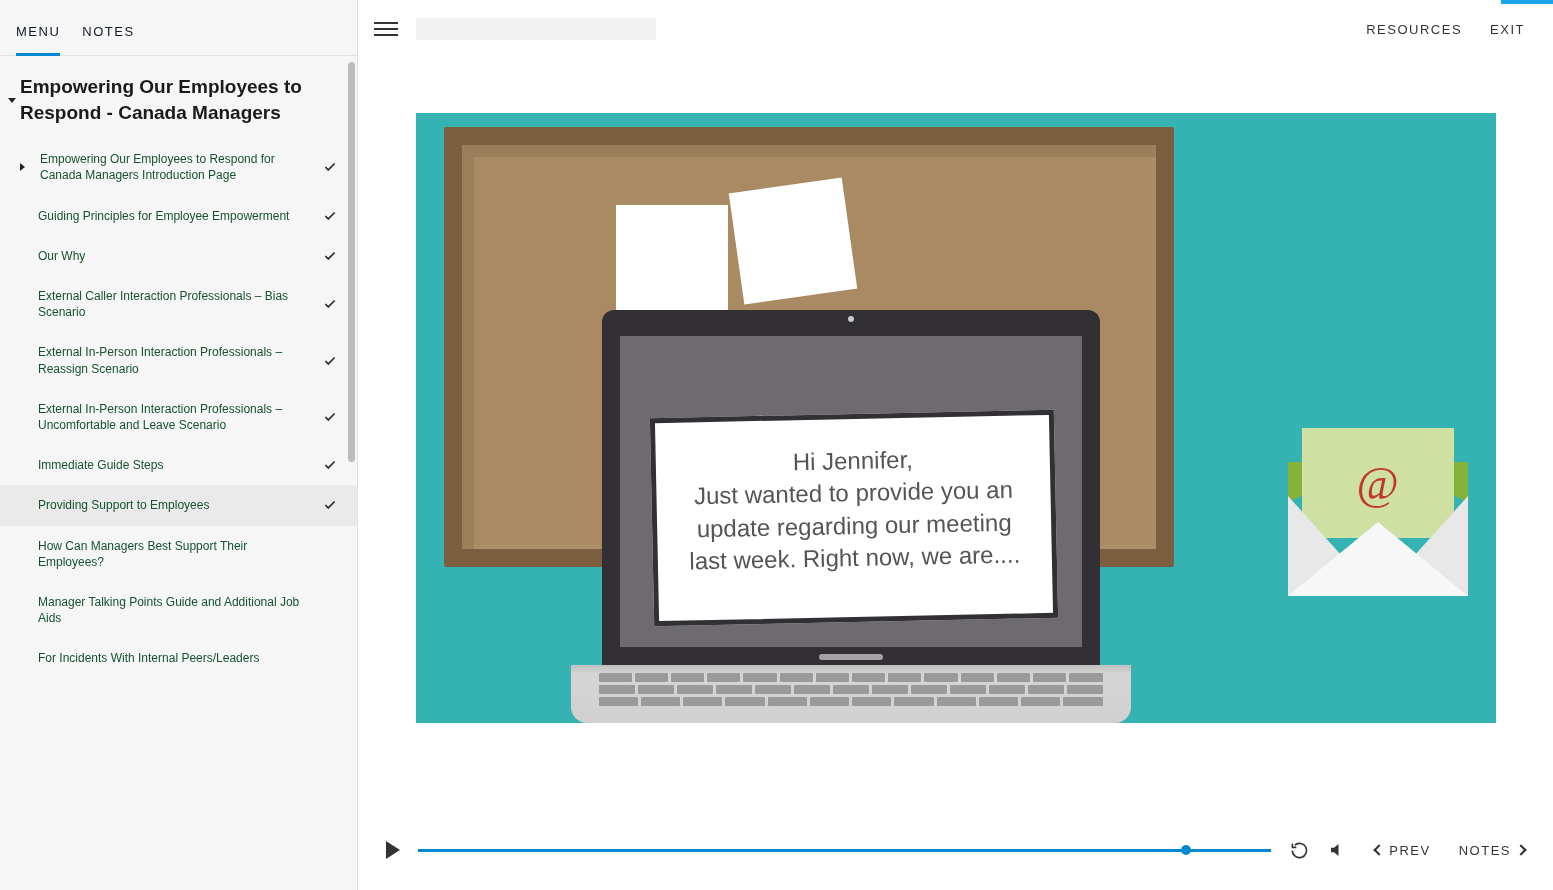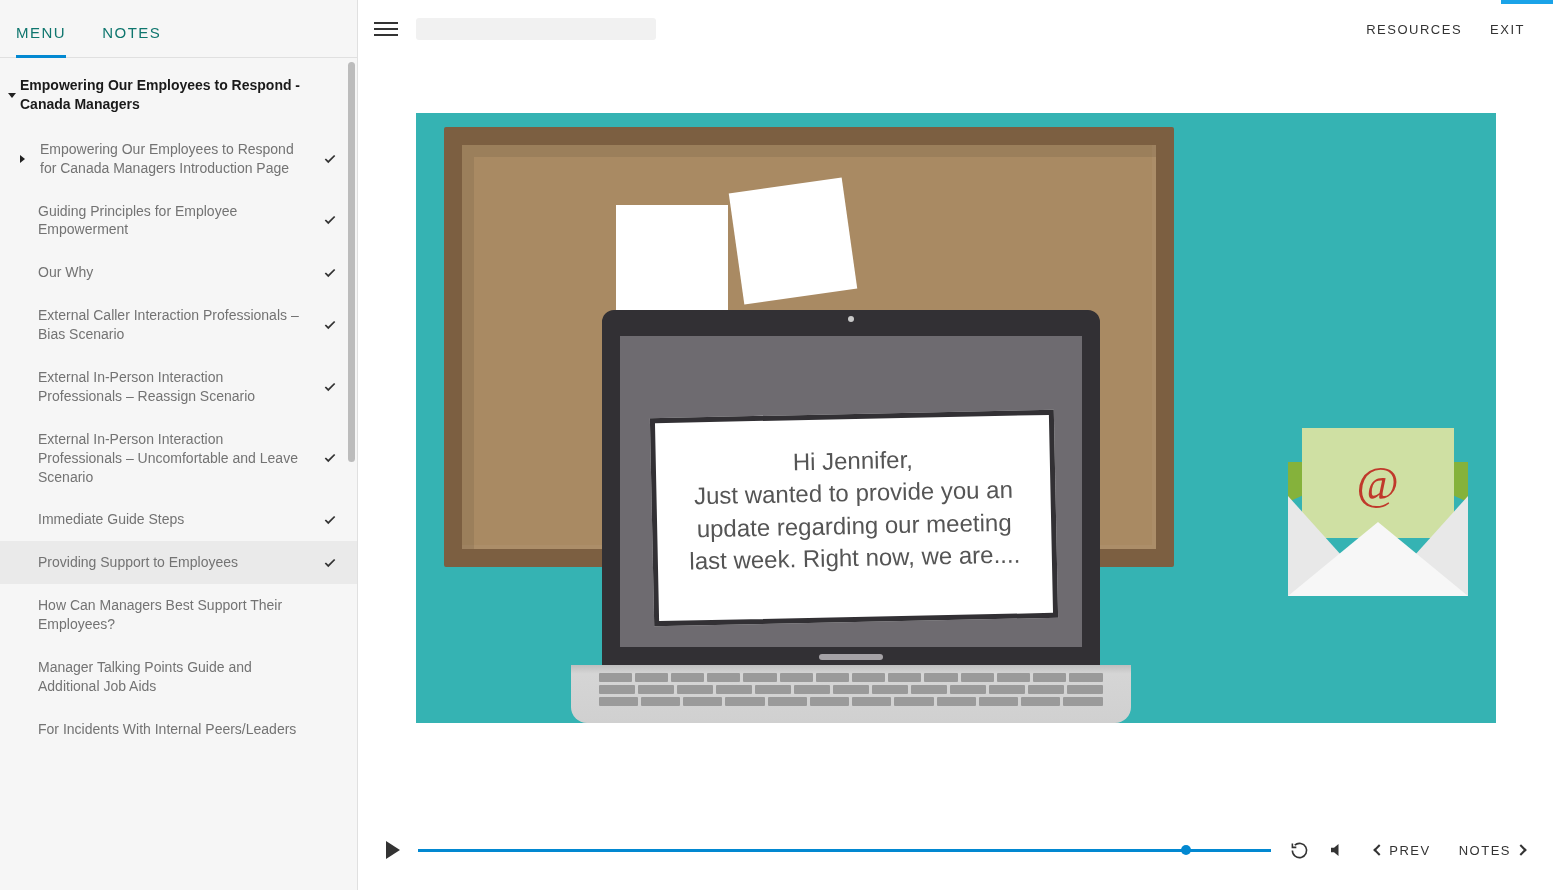"MENU" .sb-tabs { color: #0f766e -> #0f172a; font-size: 15px -> 13px; gap: 36px -> 22px }
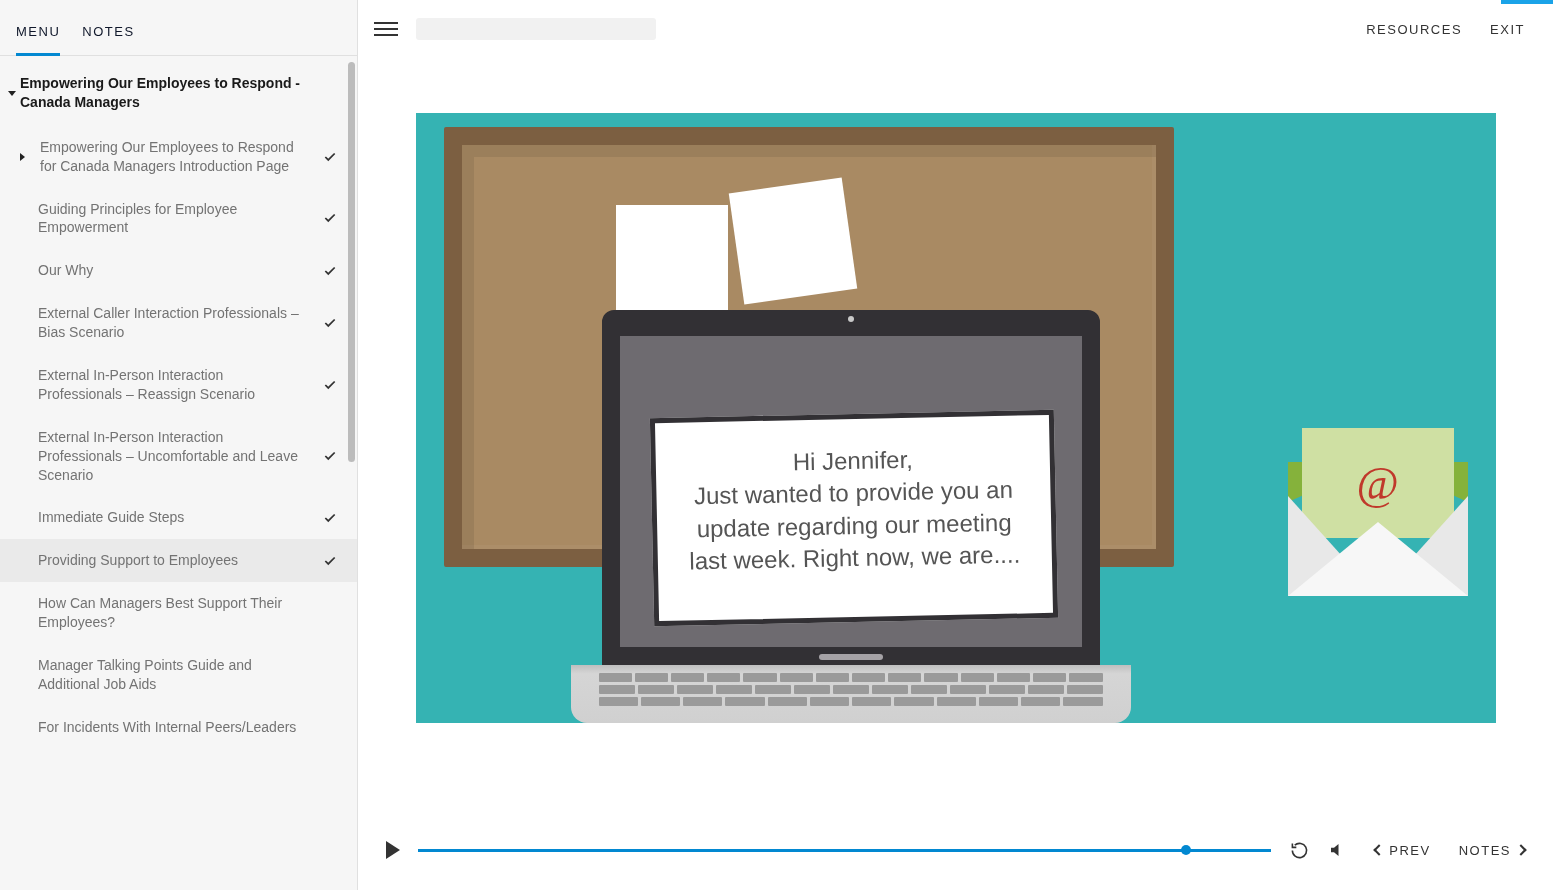"Empowering Our Employees to Respond -" .sb-course-title { font-size: 14px -> 19px }
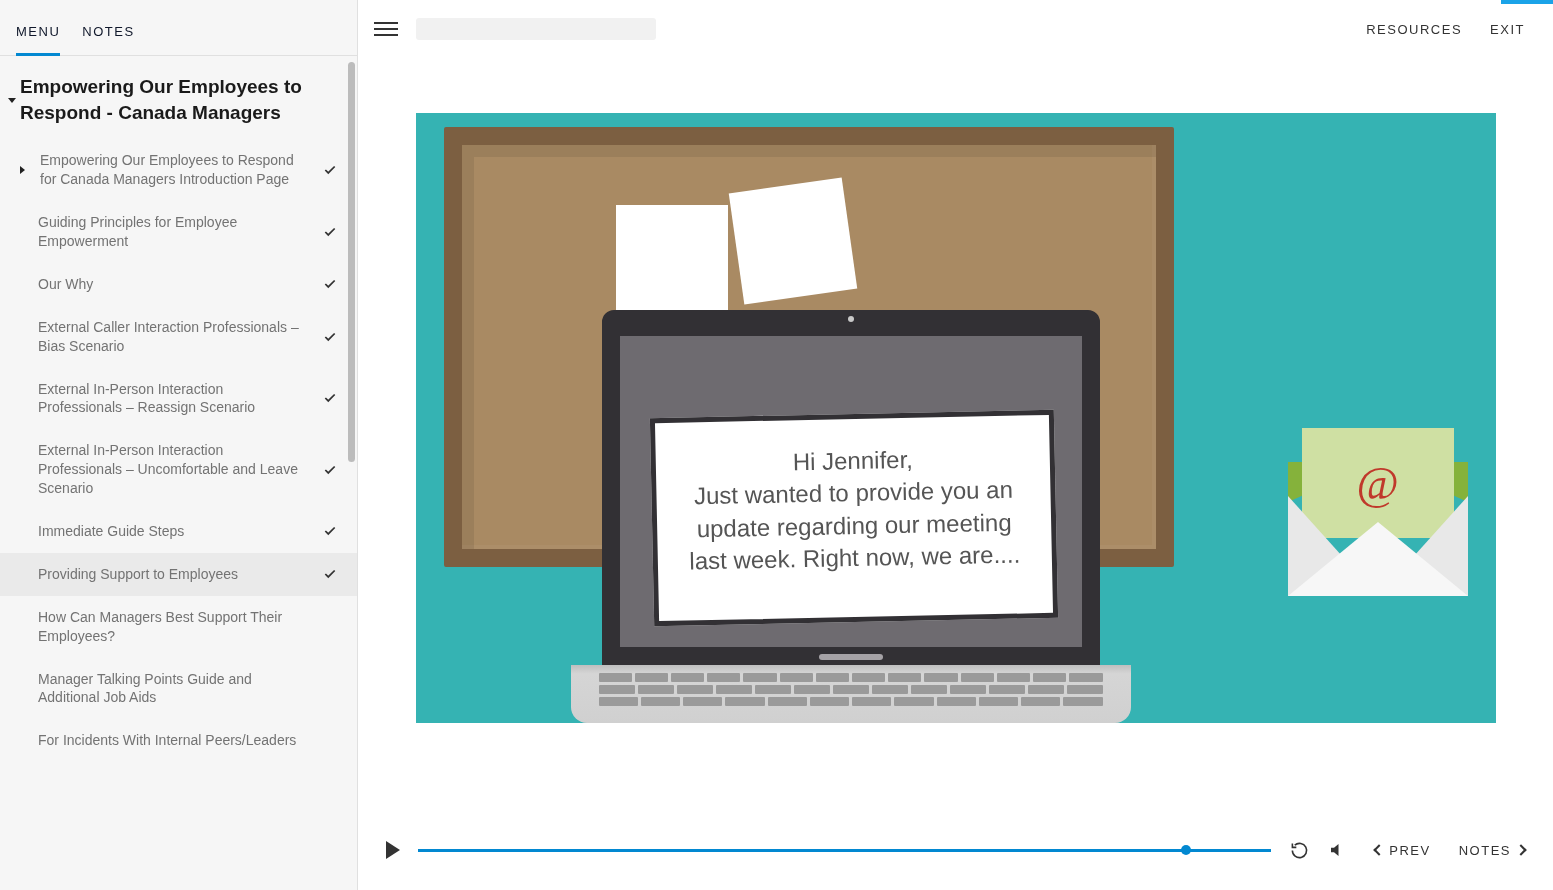"Empowering Our Employees to Respond for" .sb-item { color: #737373 -> #14532d; font-size: 14px -> 12px }
